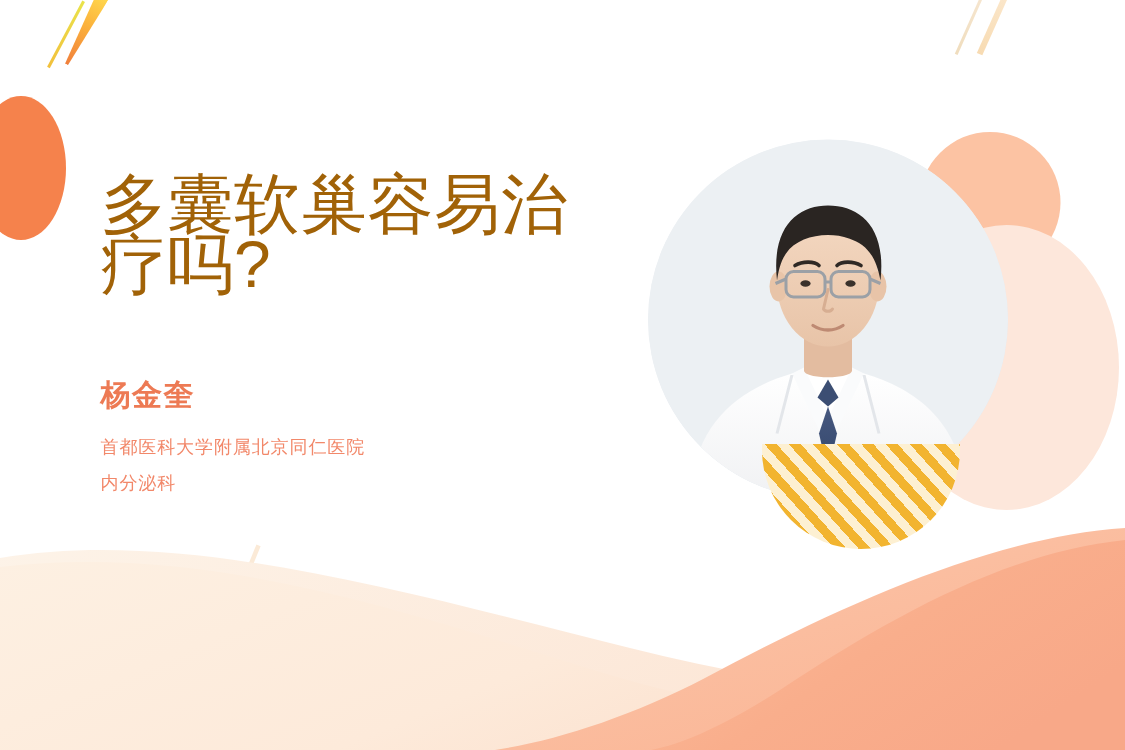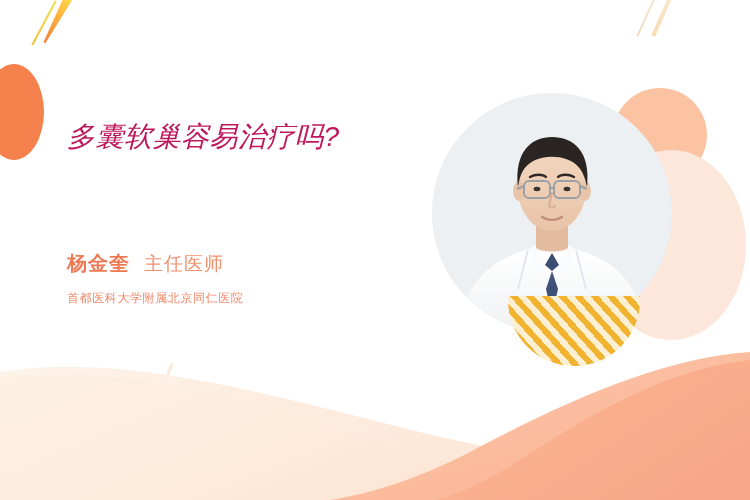"多囊软巢容易治疗吗?" .title { color: #be185d -> #a16207; font-size: 28px -> 44px; font-style: italic -> none }
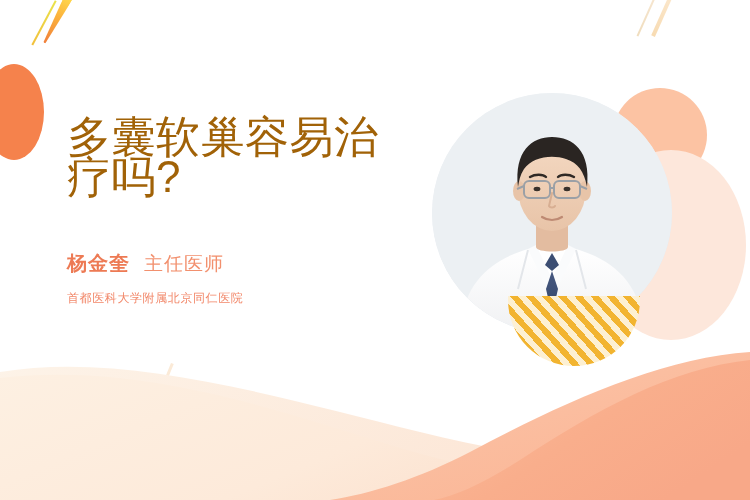"杨金奎" .doc-line { gap: 14px -> none }
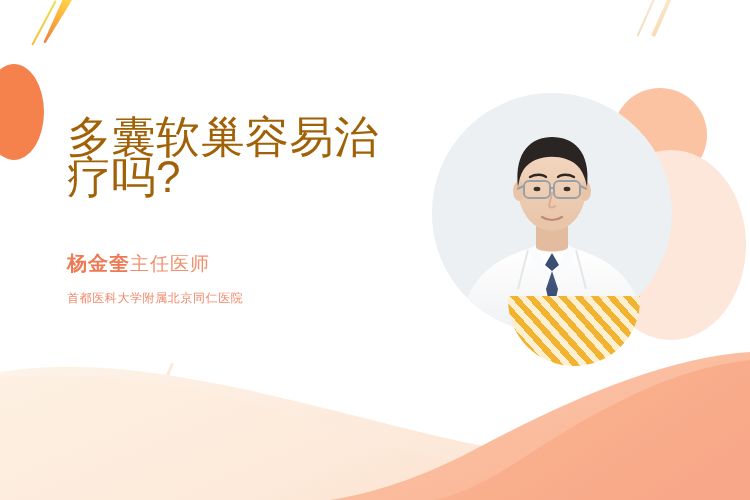"主任医师" span.doc-rank { html: <span>主任医师</span> -> none }
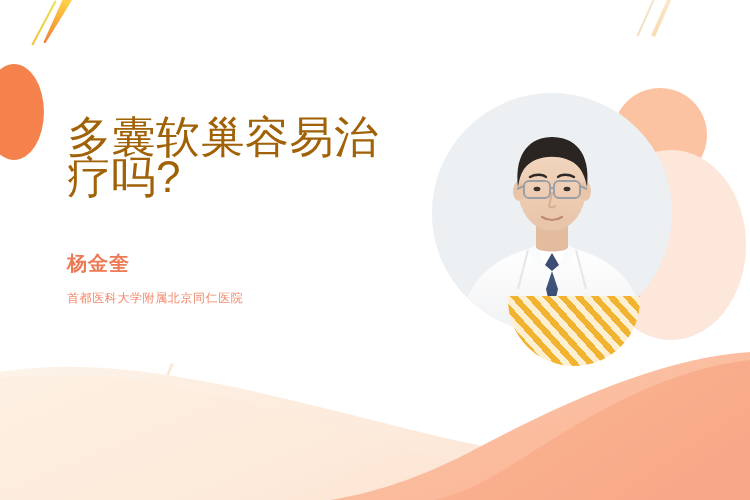"内分泌科" div { html: none -> <div>内分泌科</div> }
